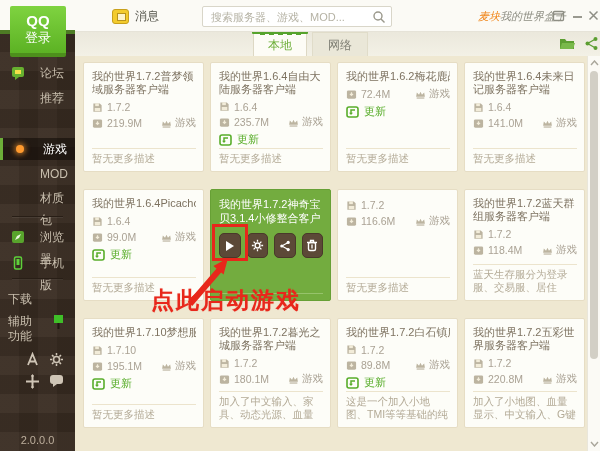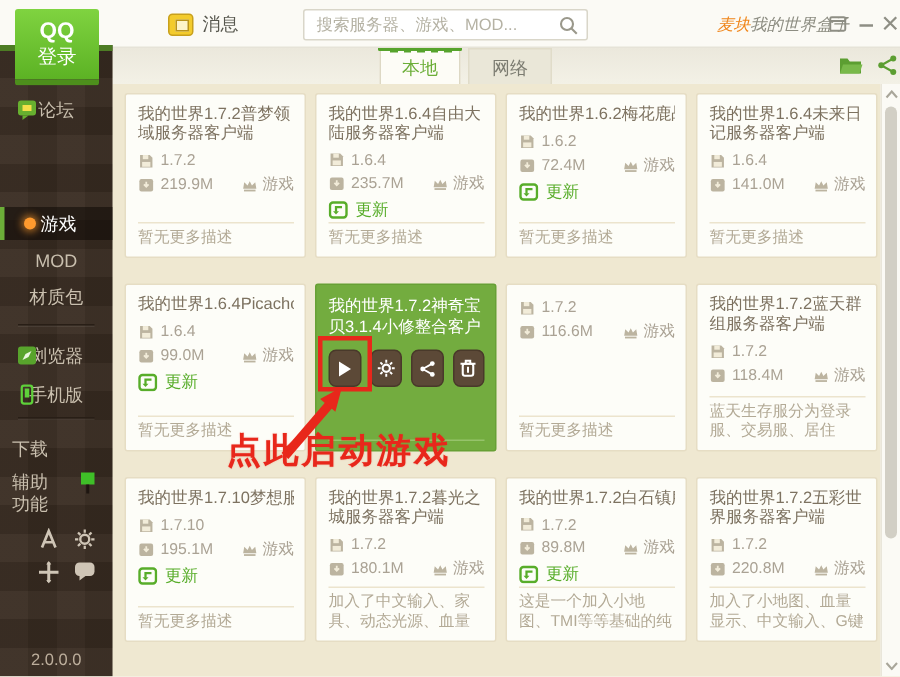"论坛" .nav-item { padding-left: none -> 40px; text-align: center -> none }
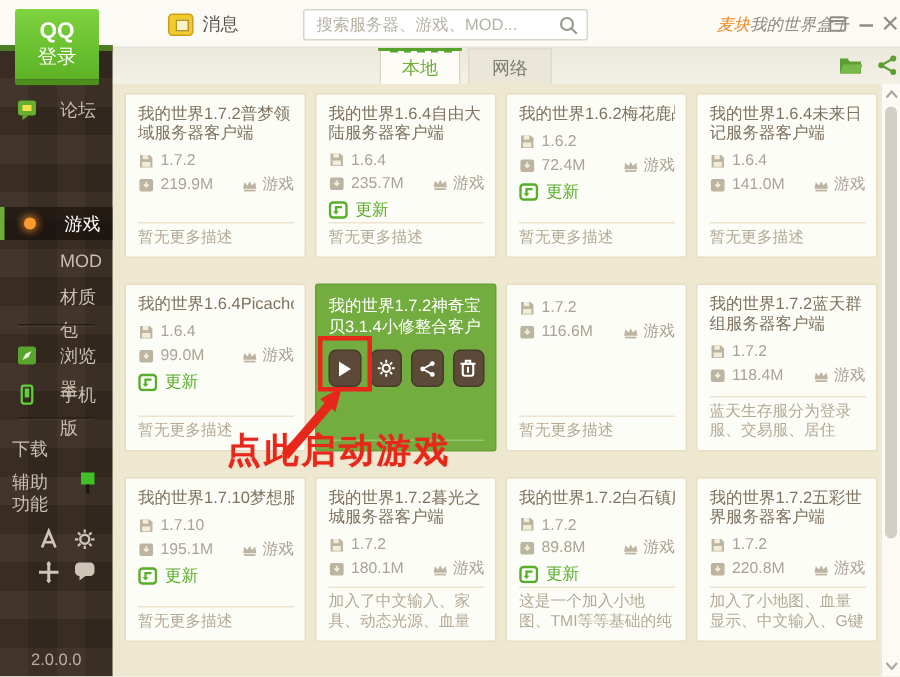"推荐" div.nav-item { html: none -> <div> <span>推荐</span> </div> }
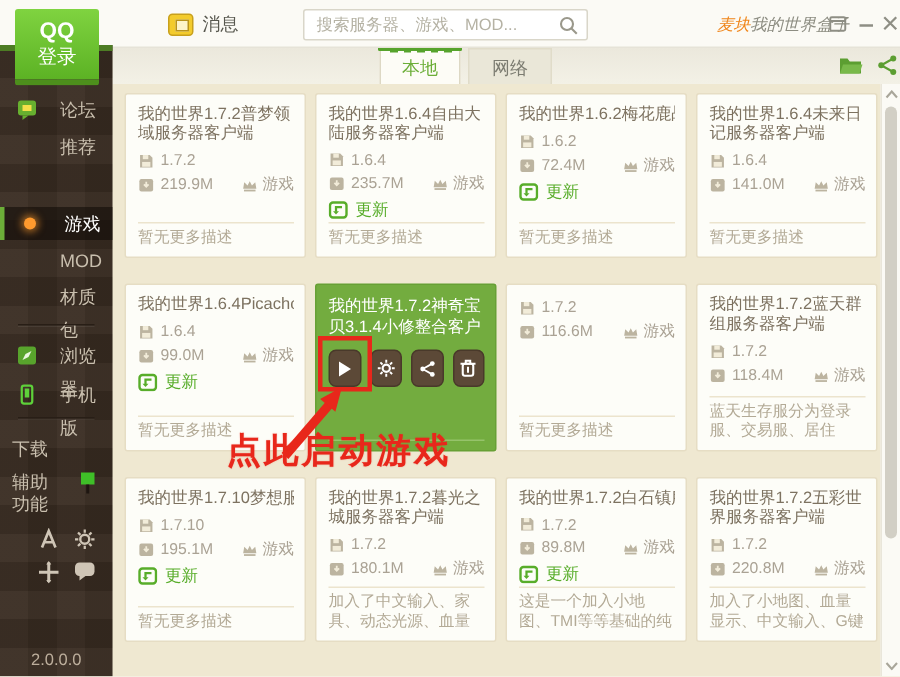"1.6.2" div.meta-row { html: <div> <svg> <path></path> <rect></rect> <rect></rect> </svg> <span>1.6.2</span> </div> -> none }
